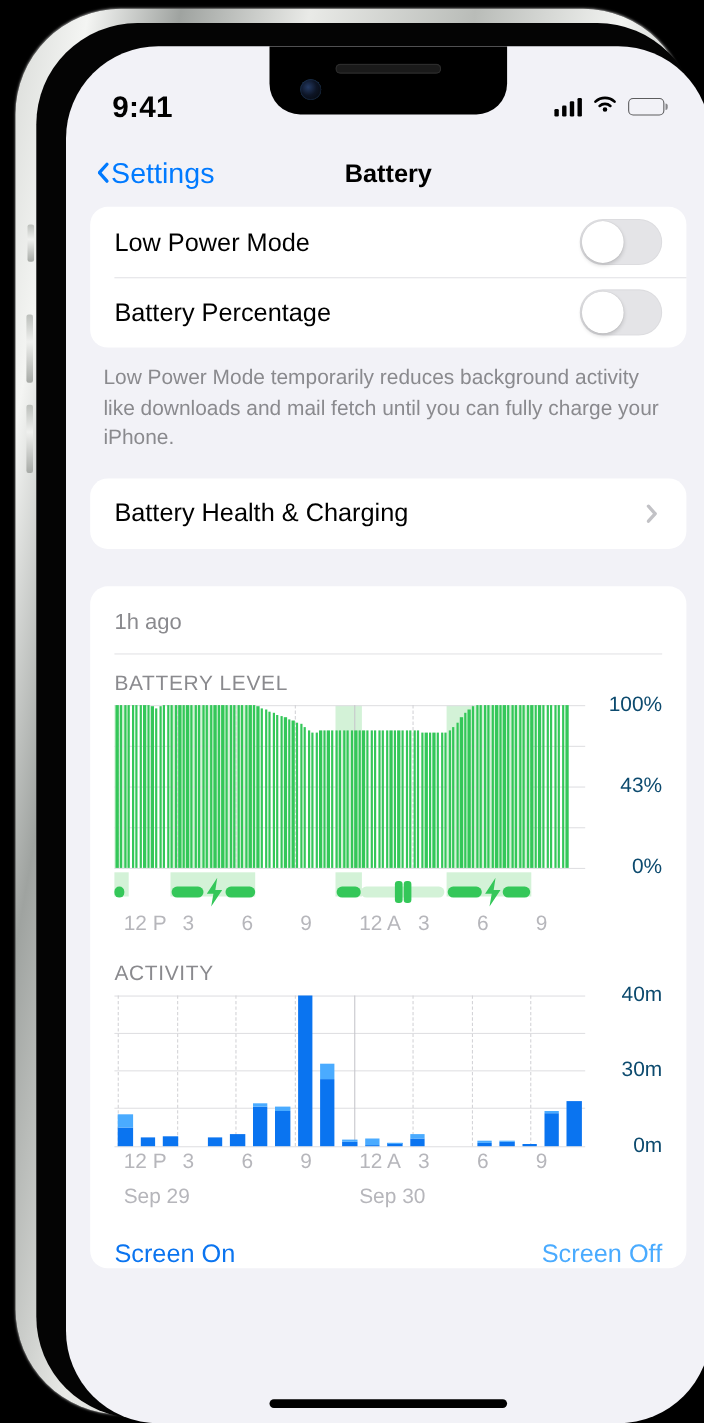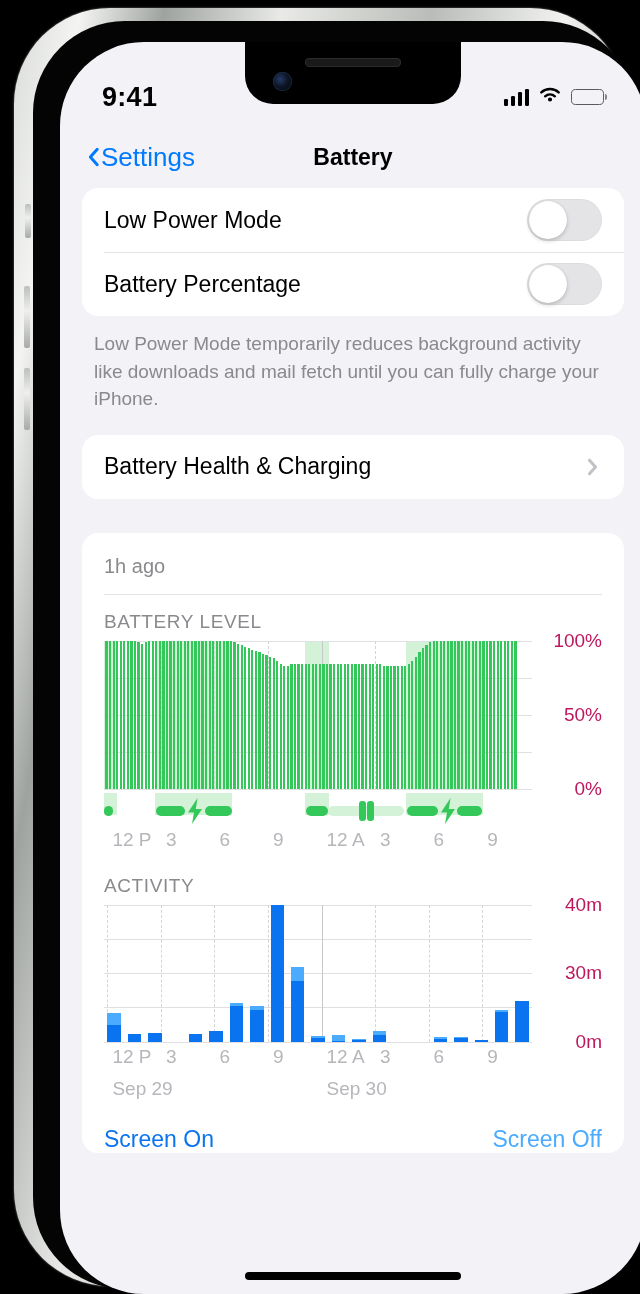"100%" .ylabel { color: #be185d -> #0c4a6e }
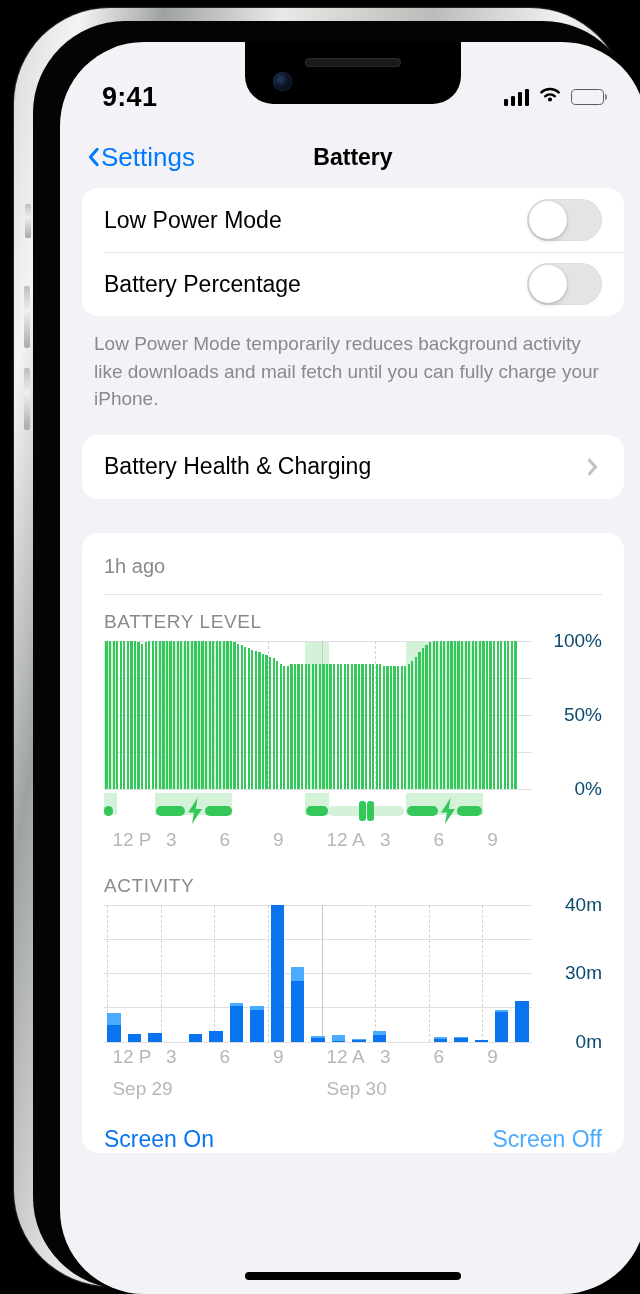"50%" div.ylabel { text: 50% -> 43% }
